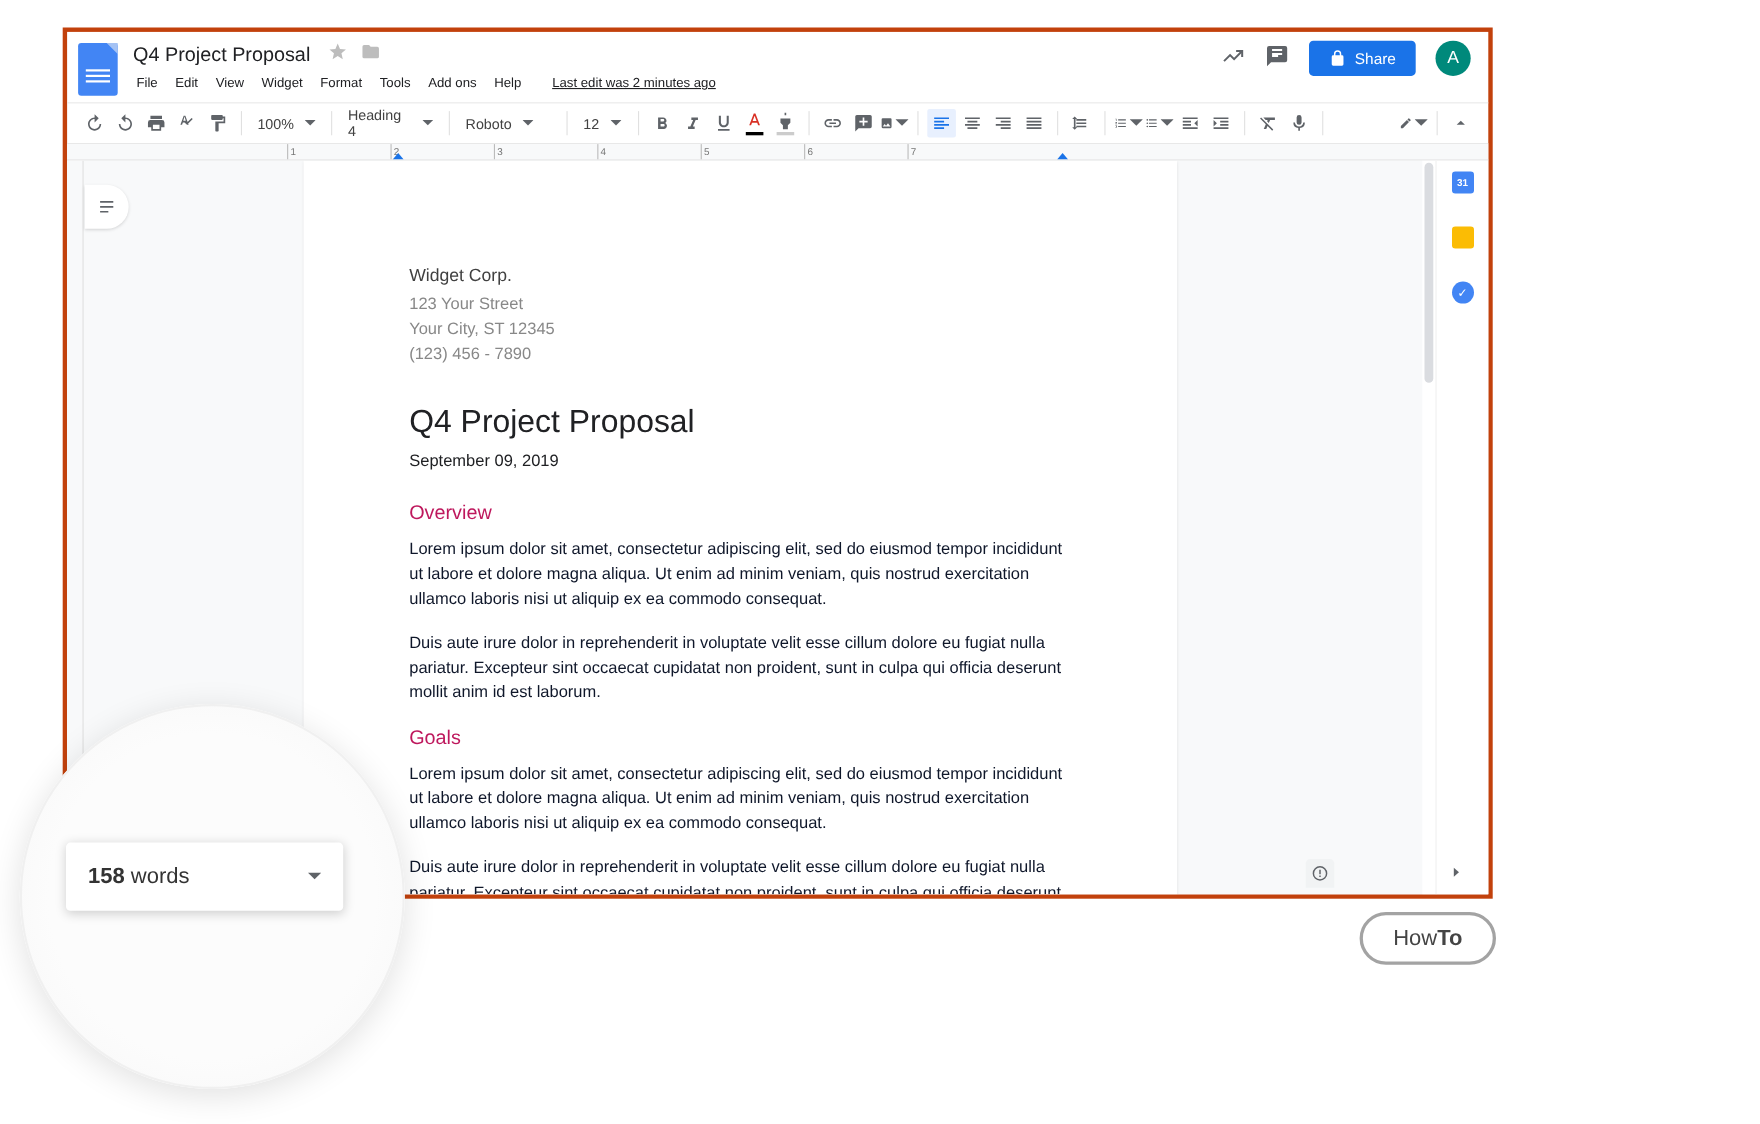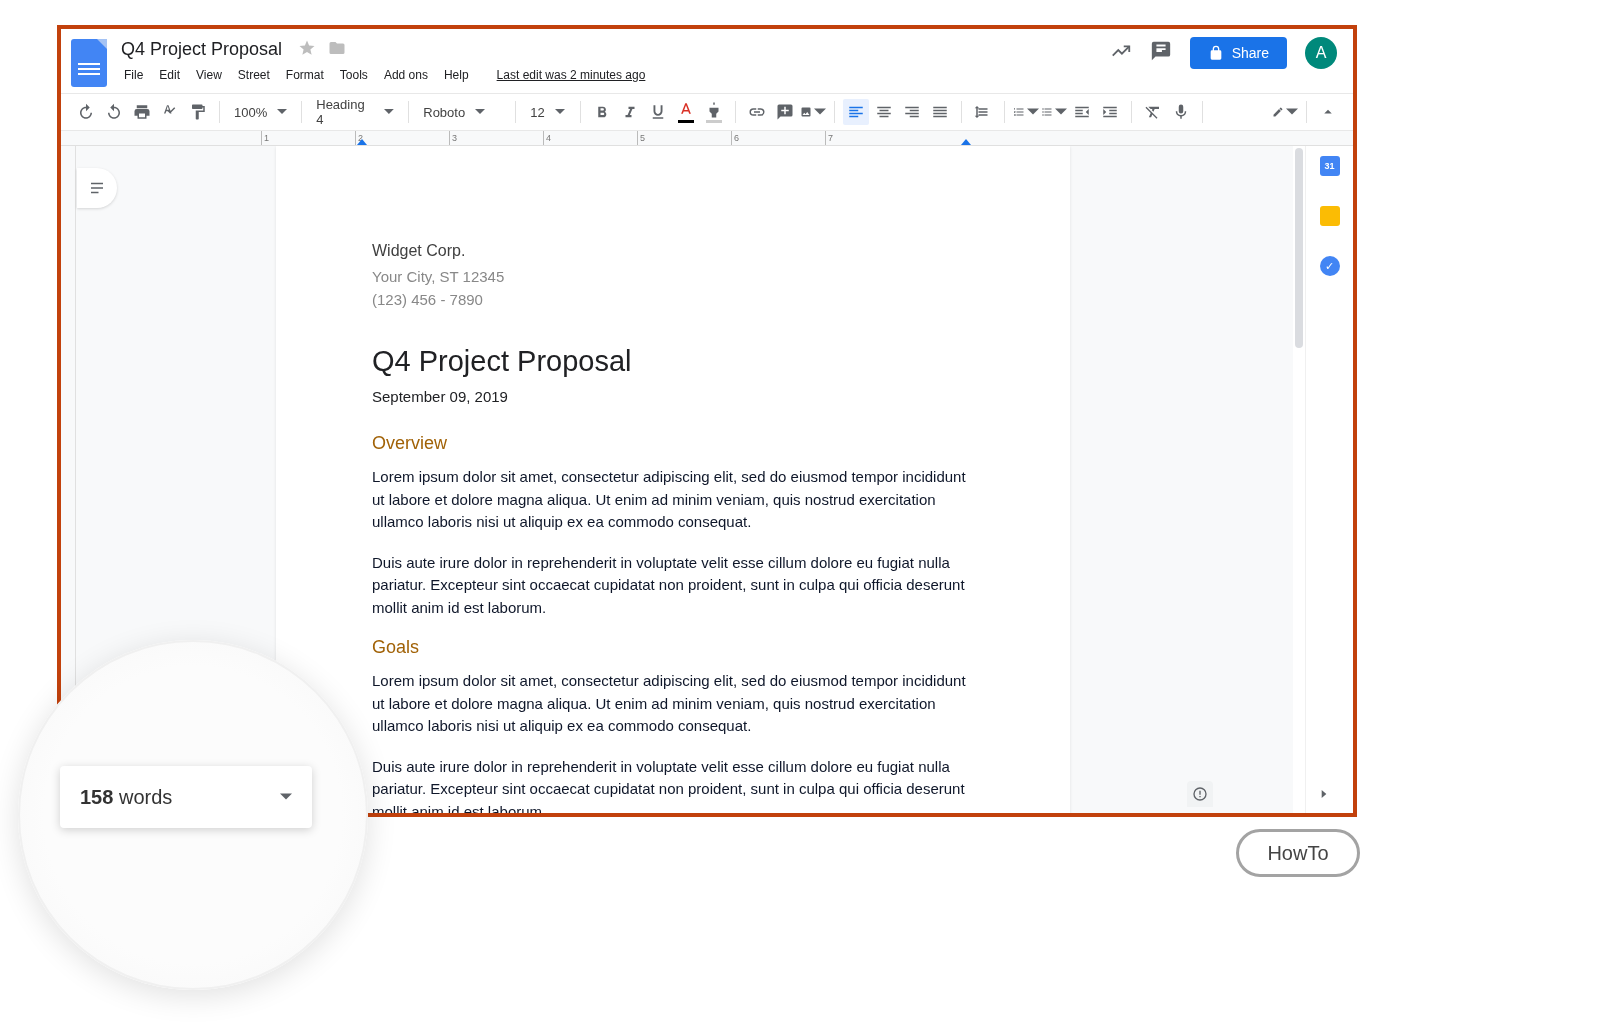"Street" span { text: Street -> Widget }
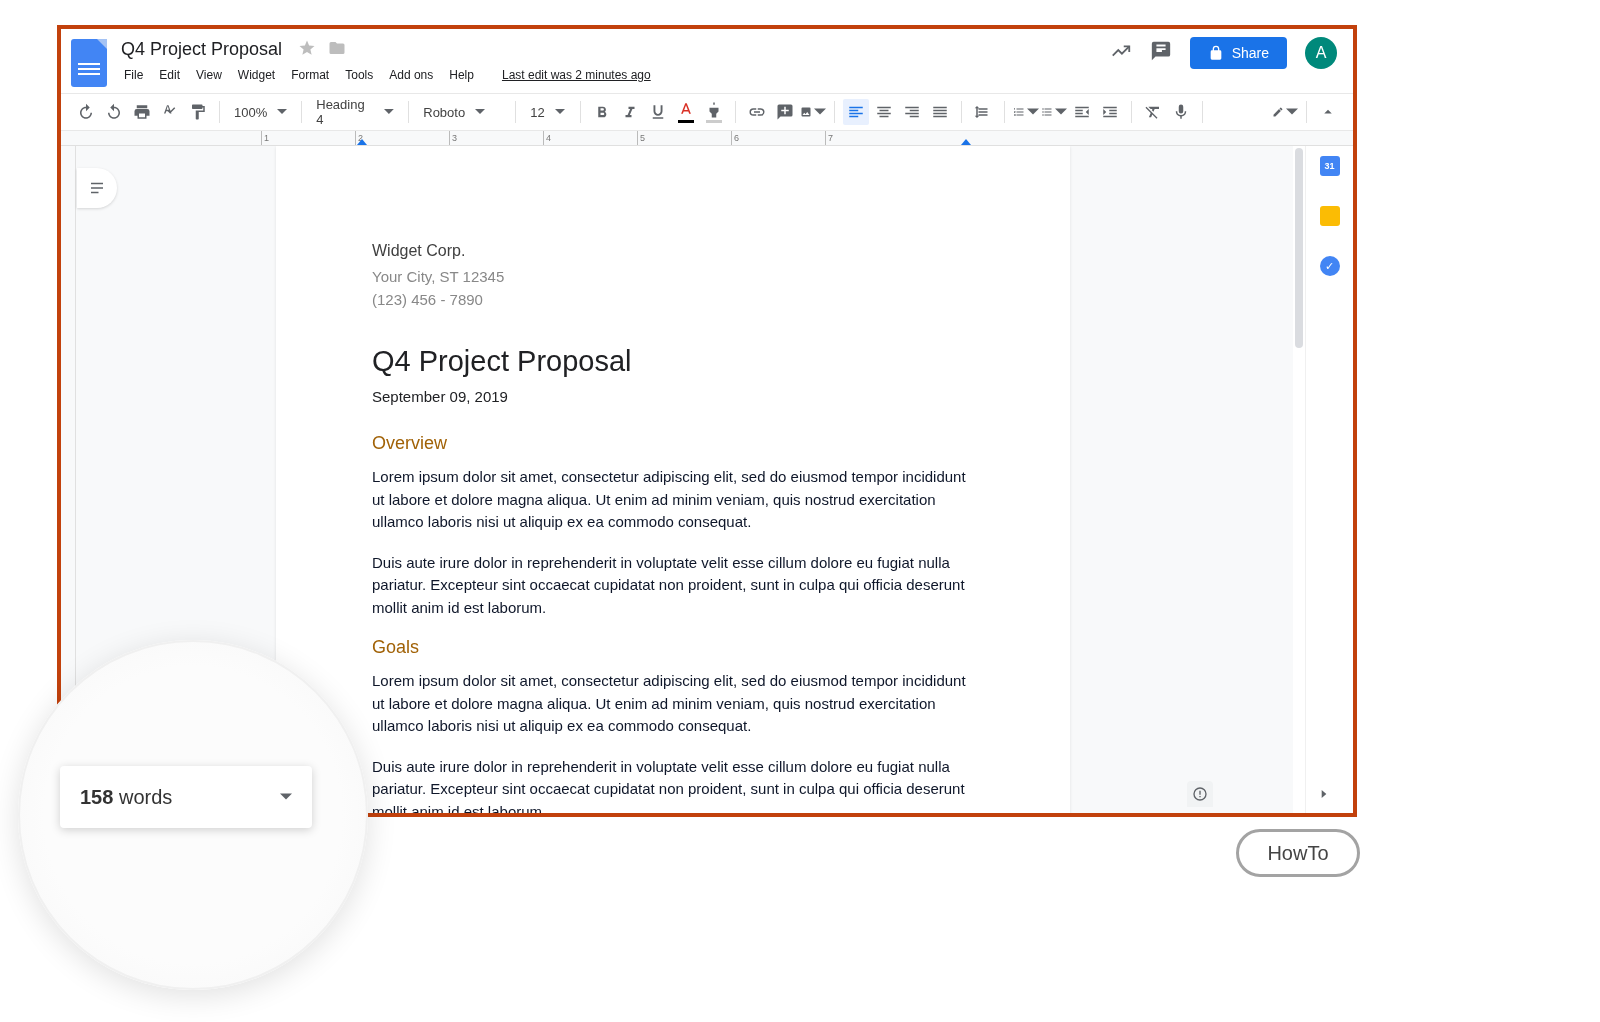"123 Your Street" div.addr { html: none -> <div>123 Your Street</div> }
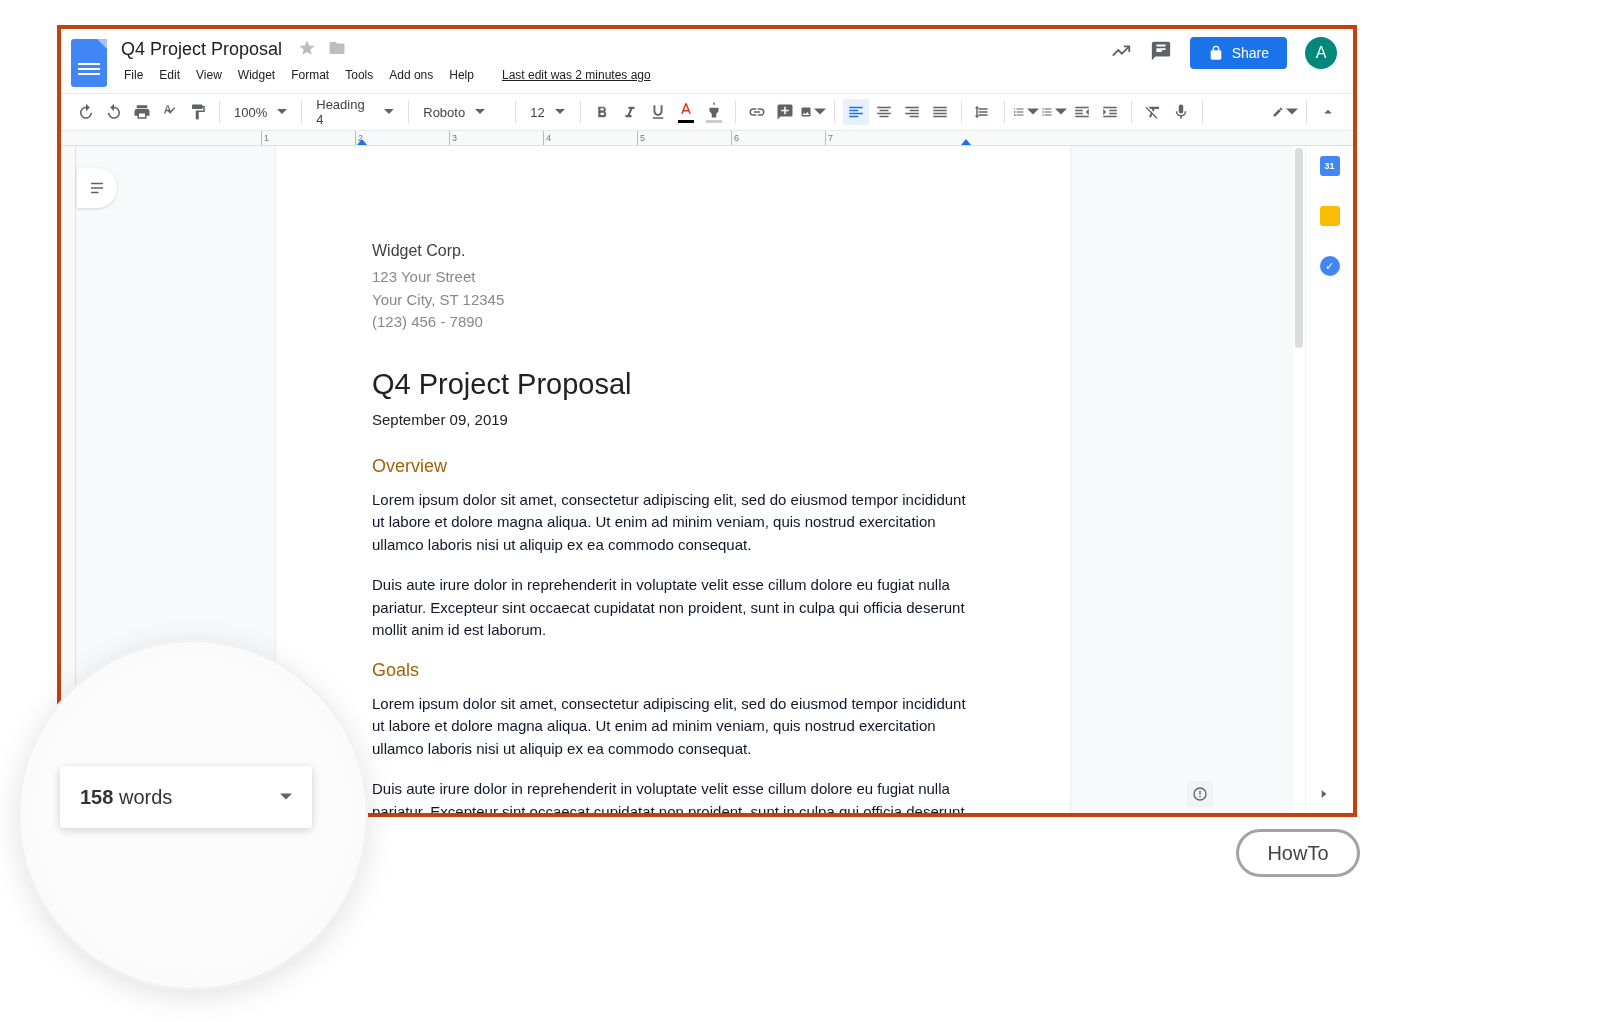"Overview" .page h2 { color: #a16207 -> #be185d }
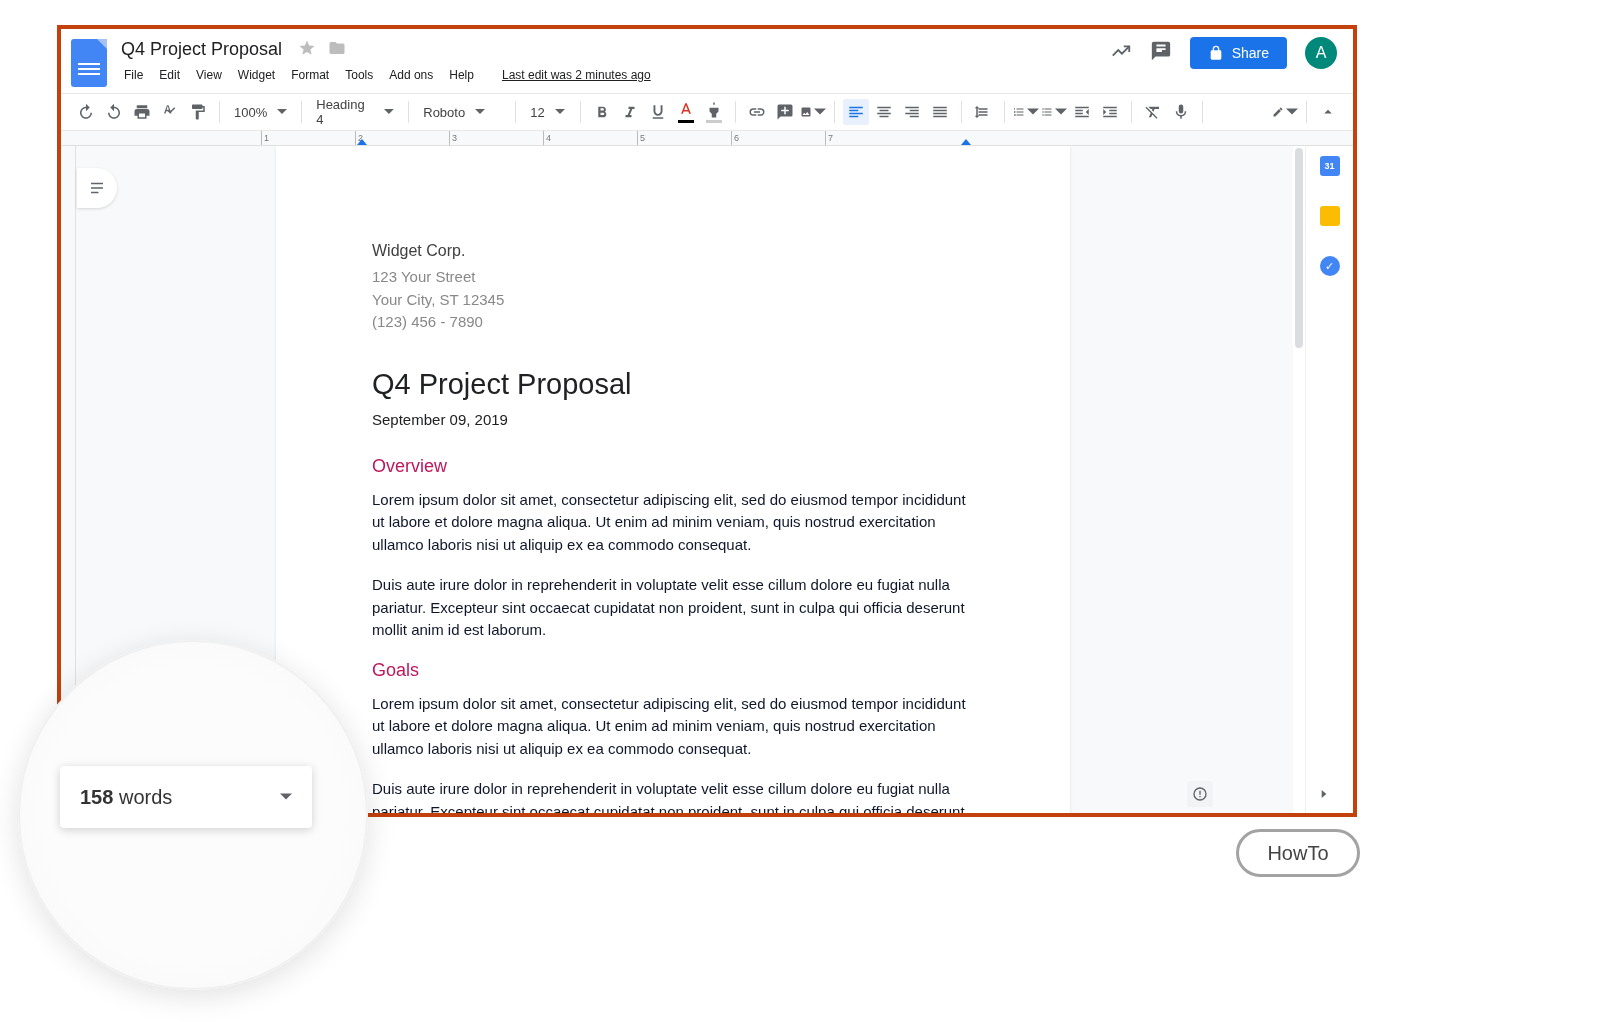"To" .howto-badge span.to { font-weight: 400 -> 700 }
